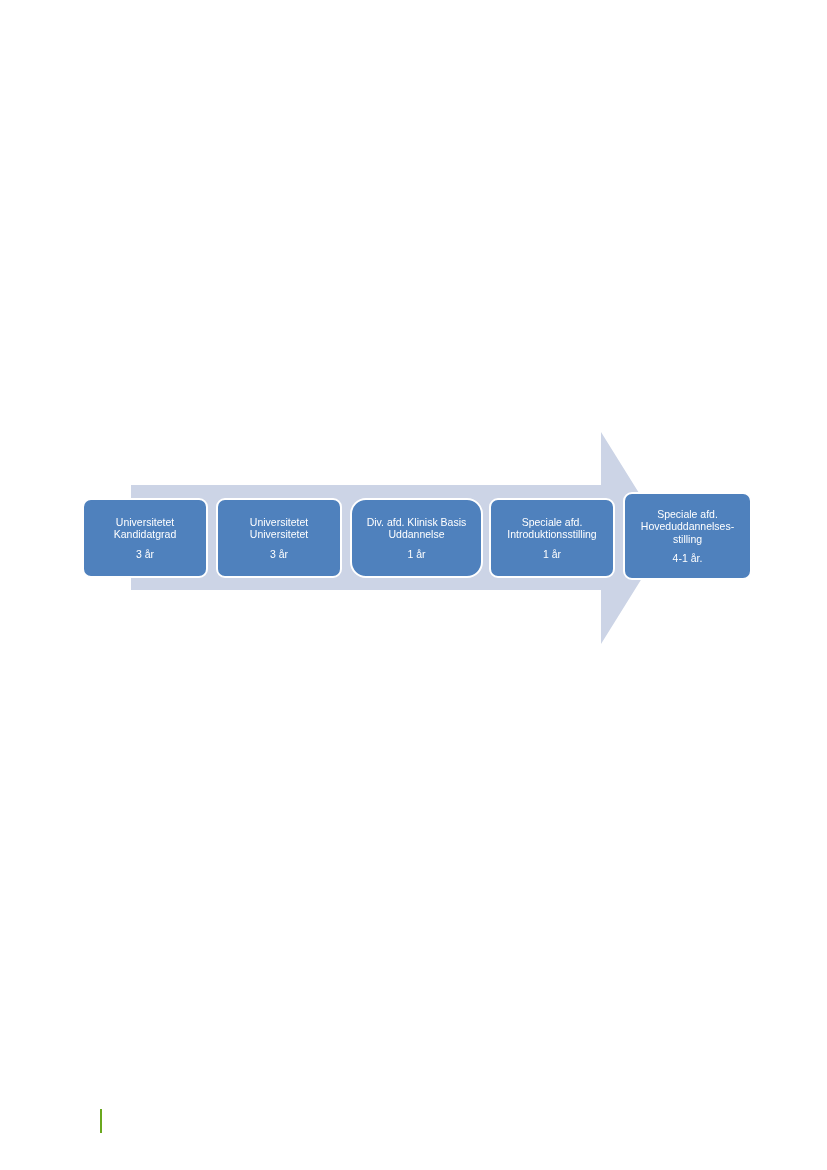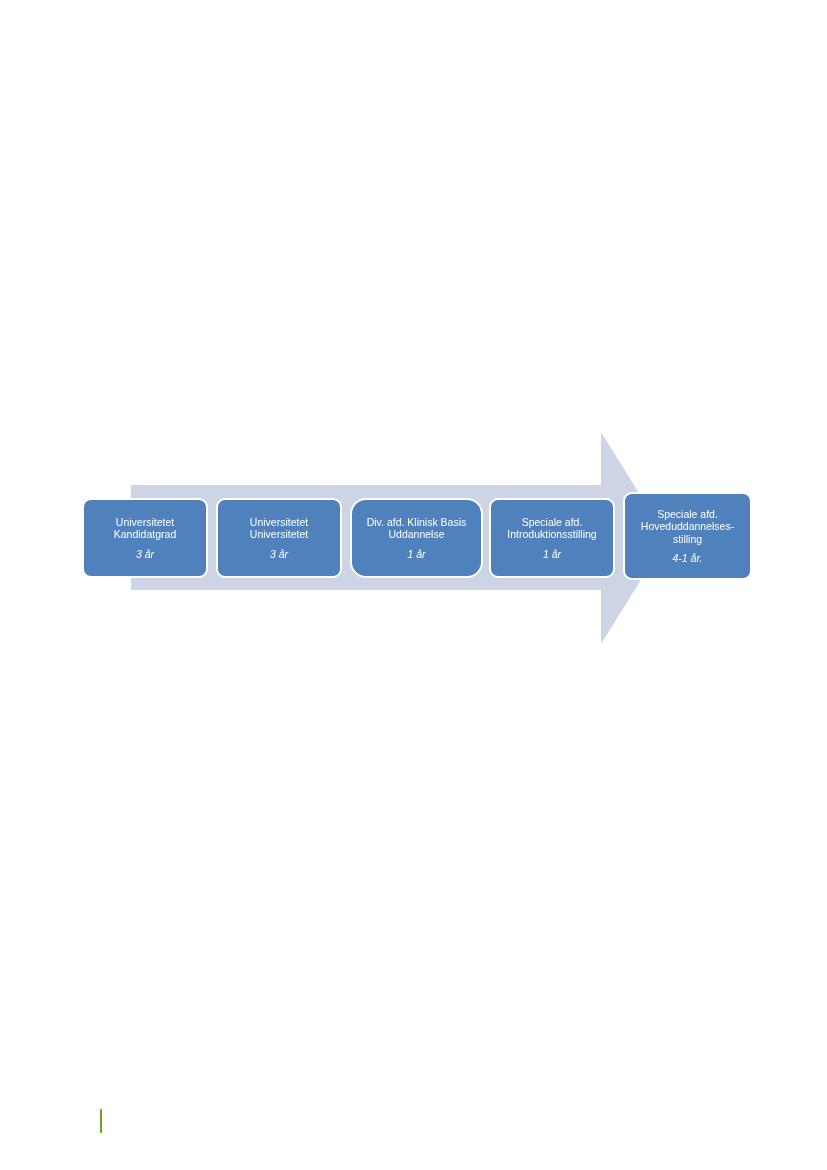"3 år" .stage-box .s-dur { font-style: italic -> none }
